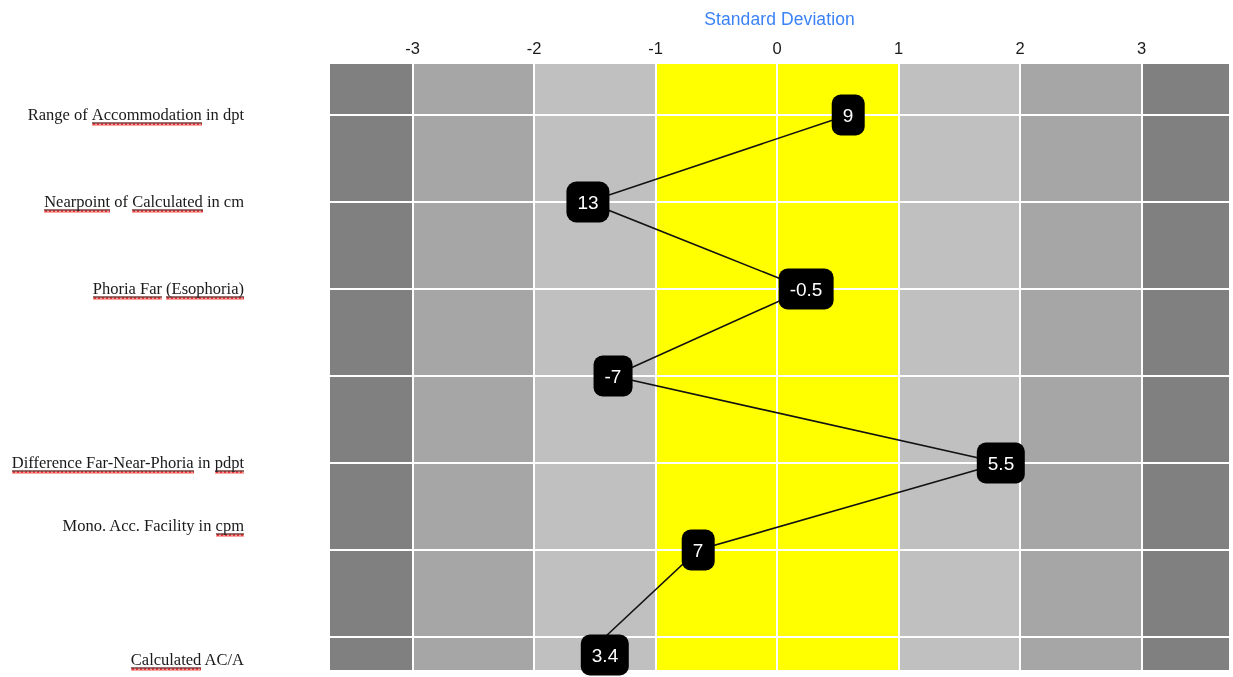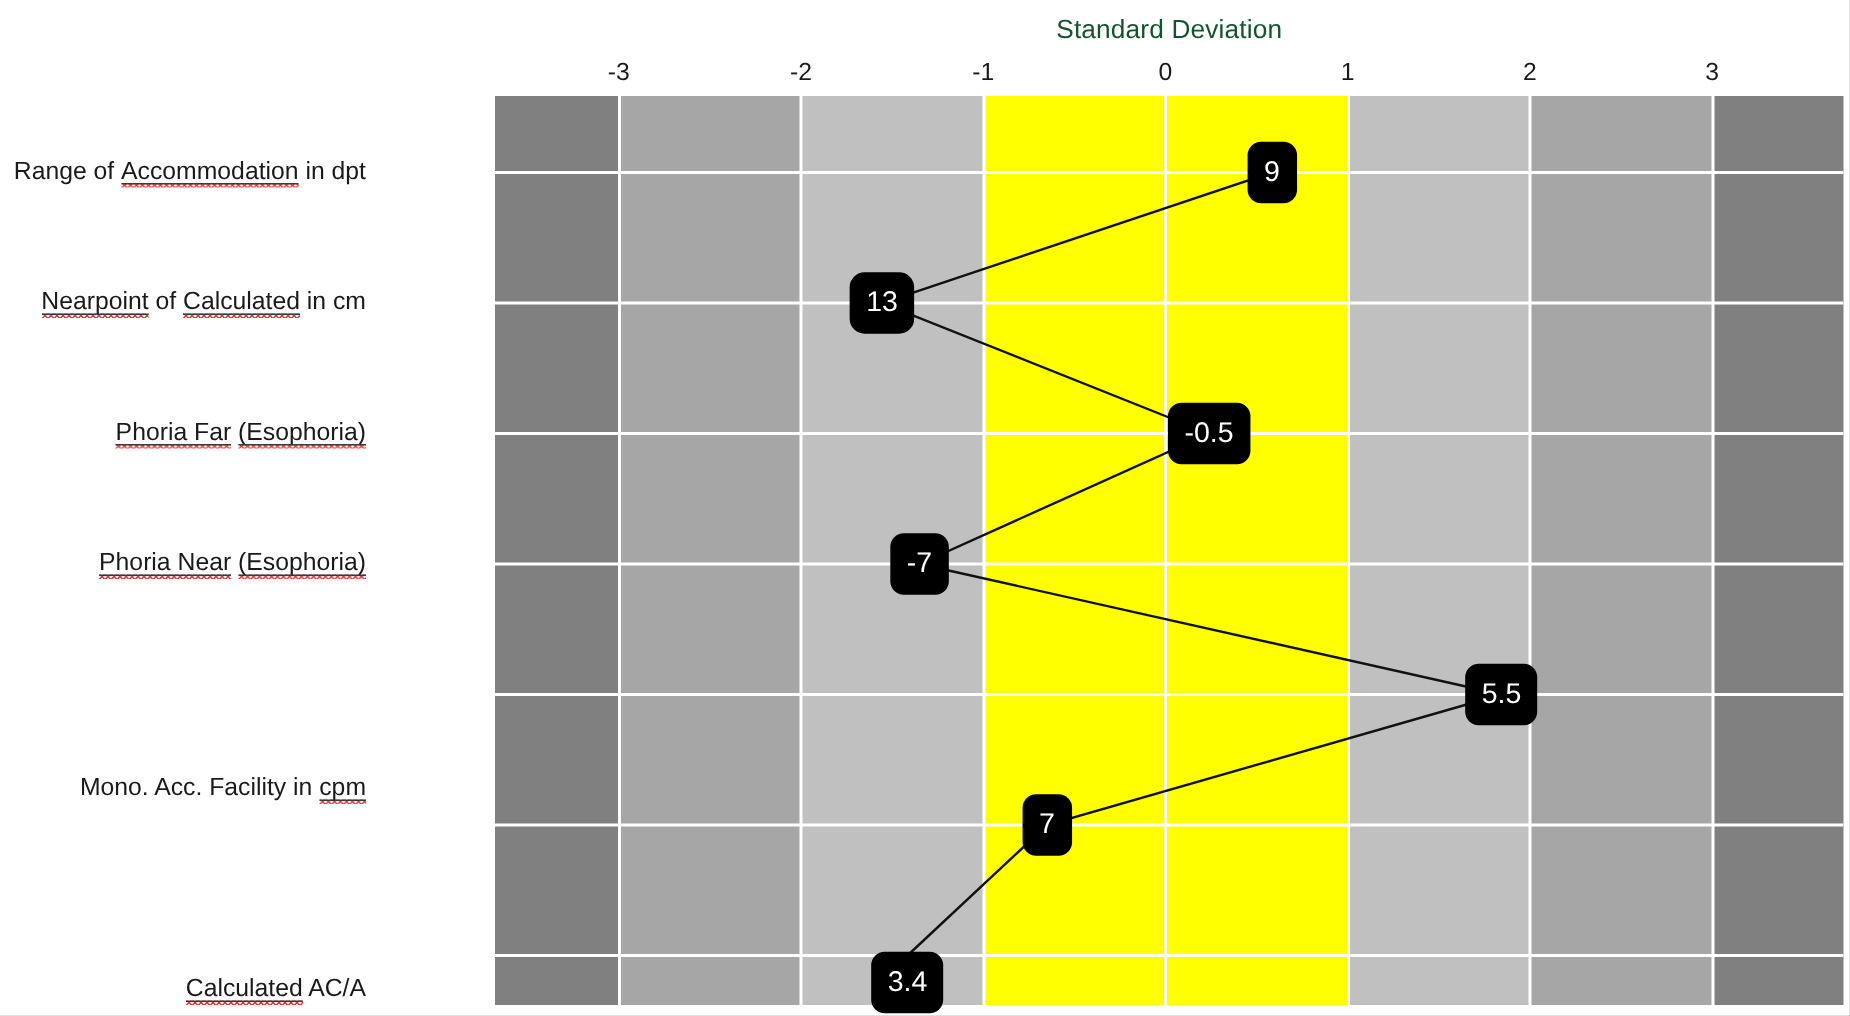"Standard Deviation" #chart-title { color: #14532d -> #3b82f6 }
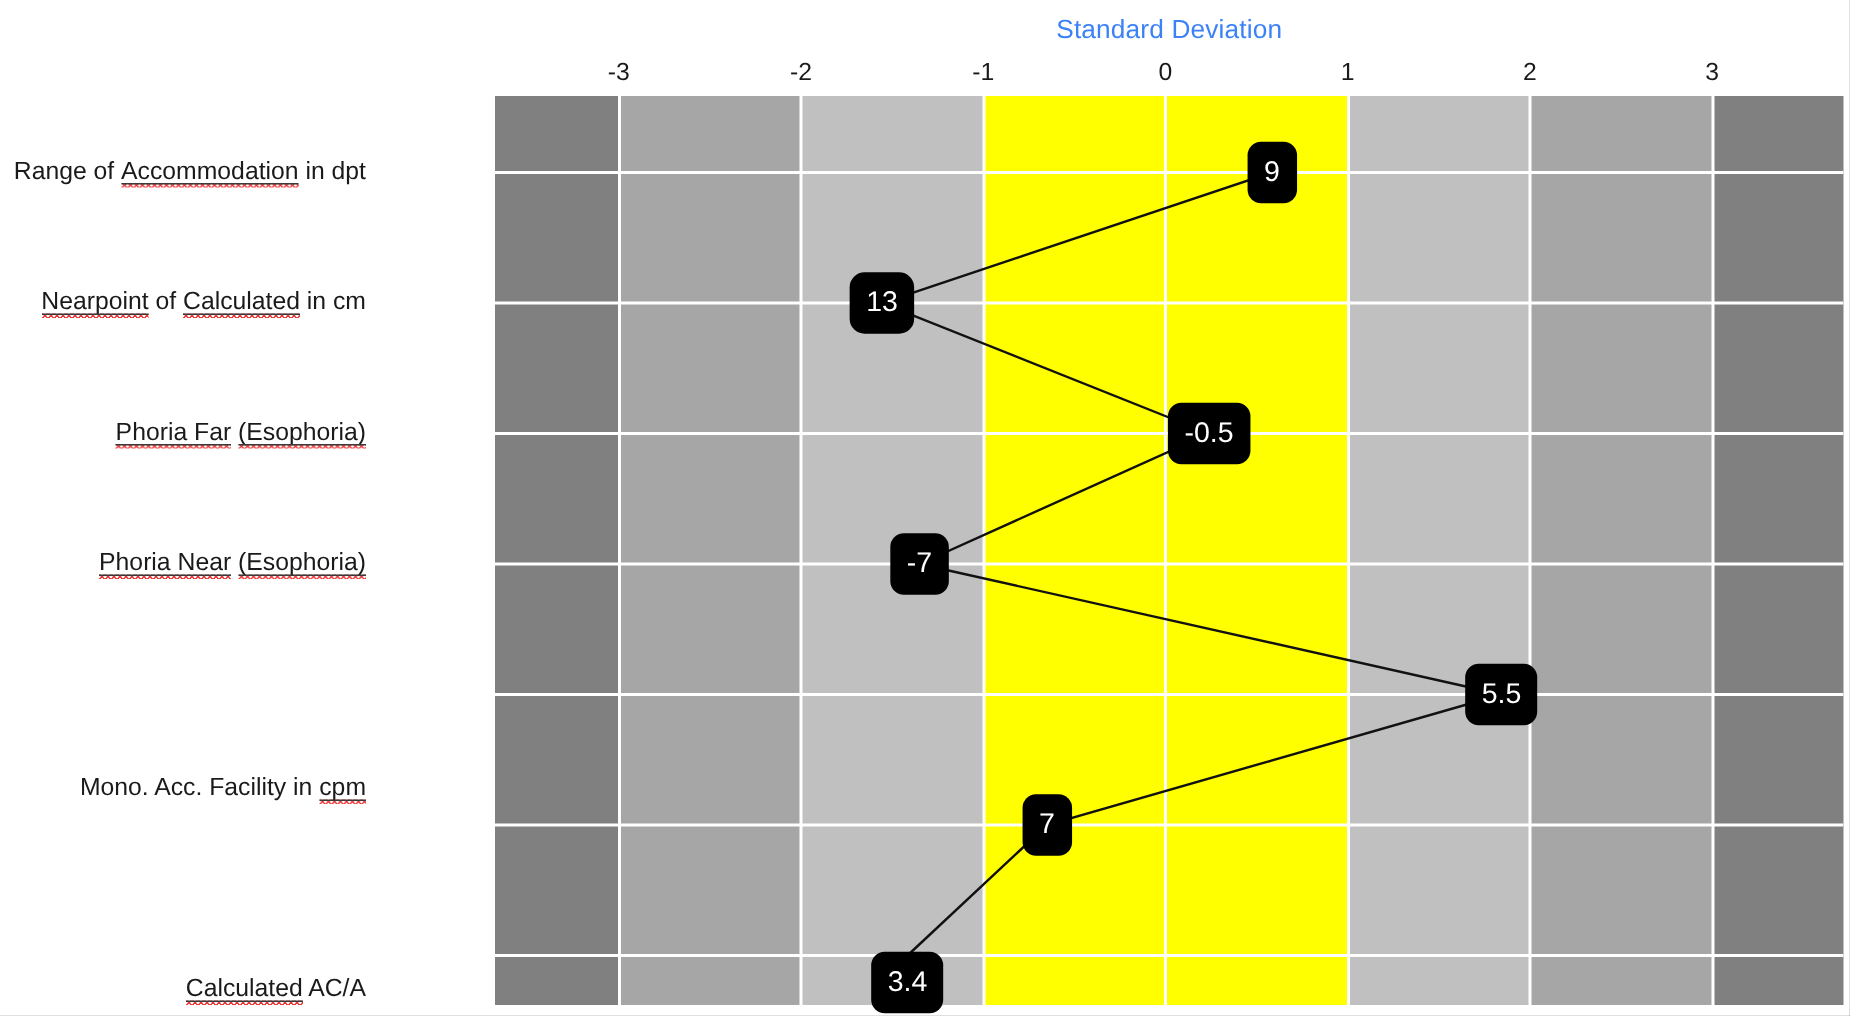"Range of Accommodation in dpt" #y-axis { font-family: none -> Liberation Serif, serif }
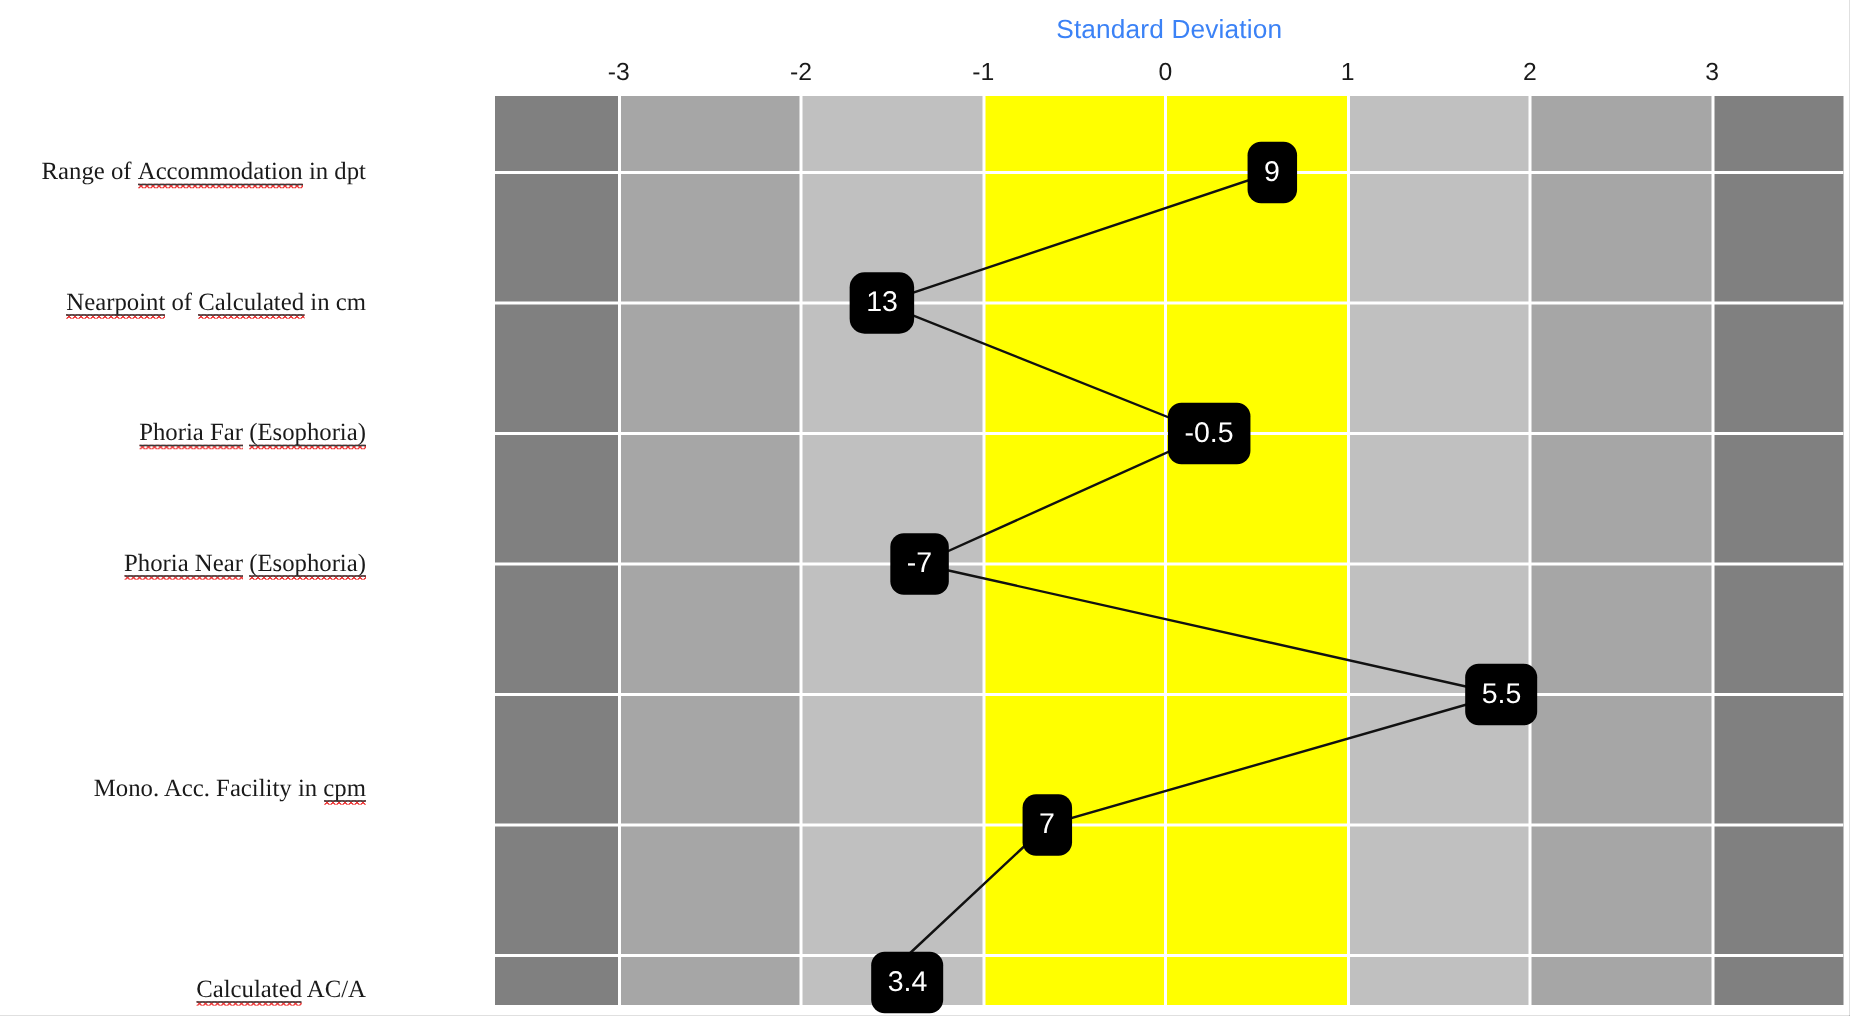"Phoria Near (Esophoria)" div.y-label { html: <div><span>Phoria Near</span><span> </span><span>(Esophoria)</span></div> -> none }
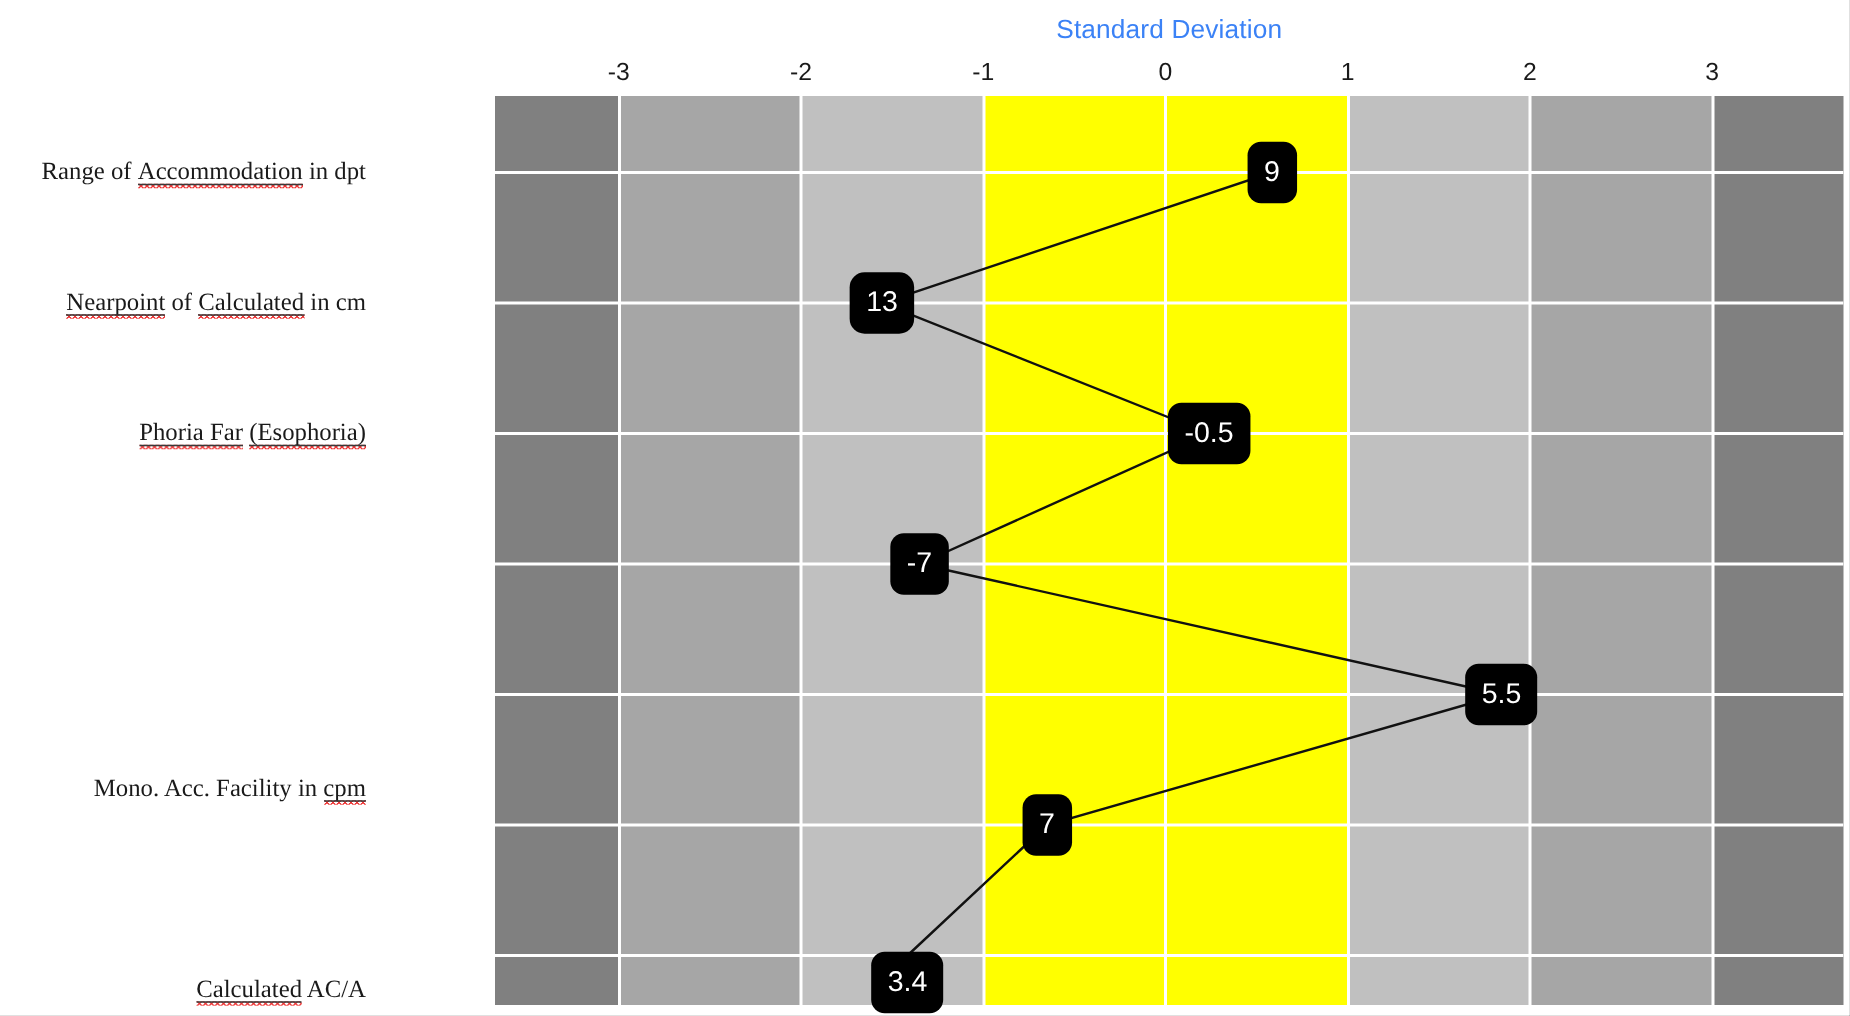"Difference Far-Near-Phoria in pdpt" div.y-label { html: none -> <div><span>Difference Far-Near-Phoria</span><span> in </span><span>pdpt</span></div> }
